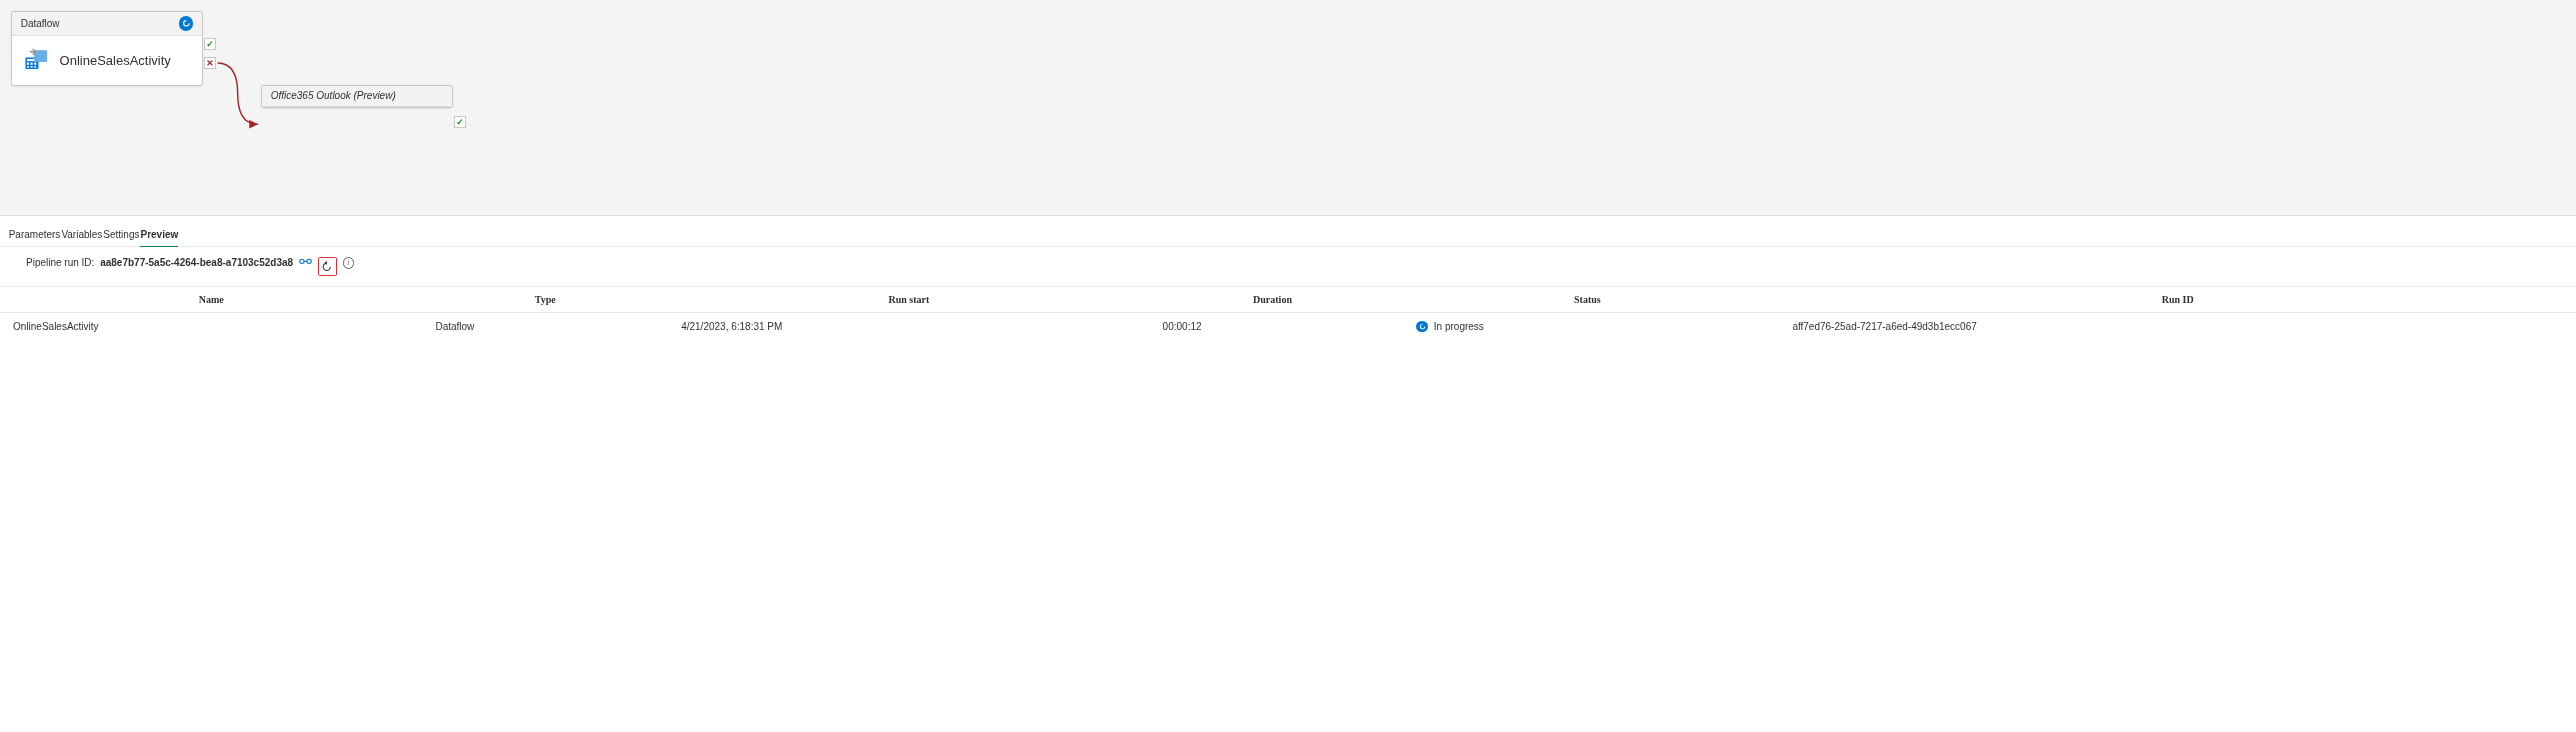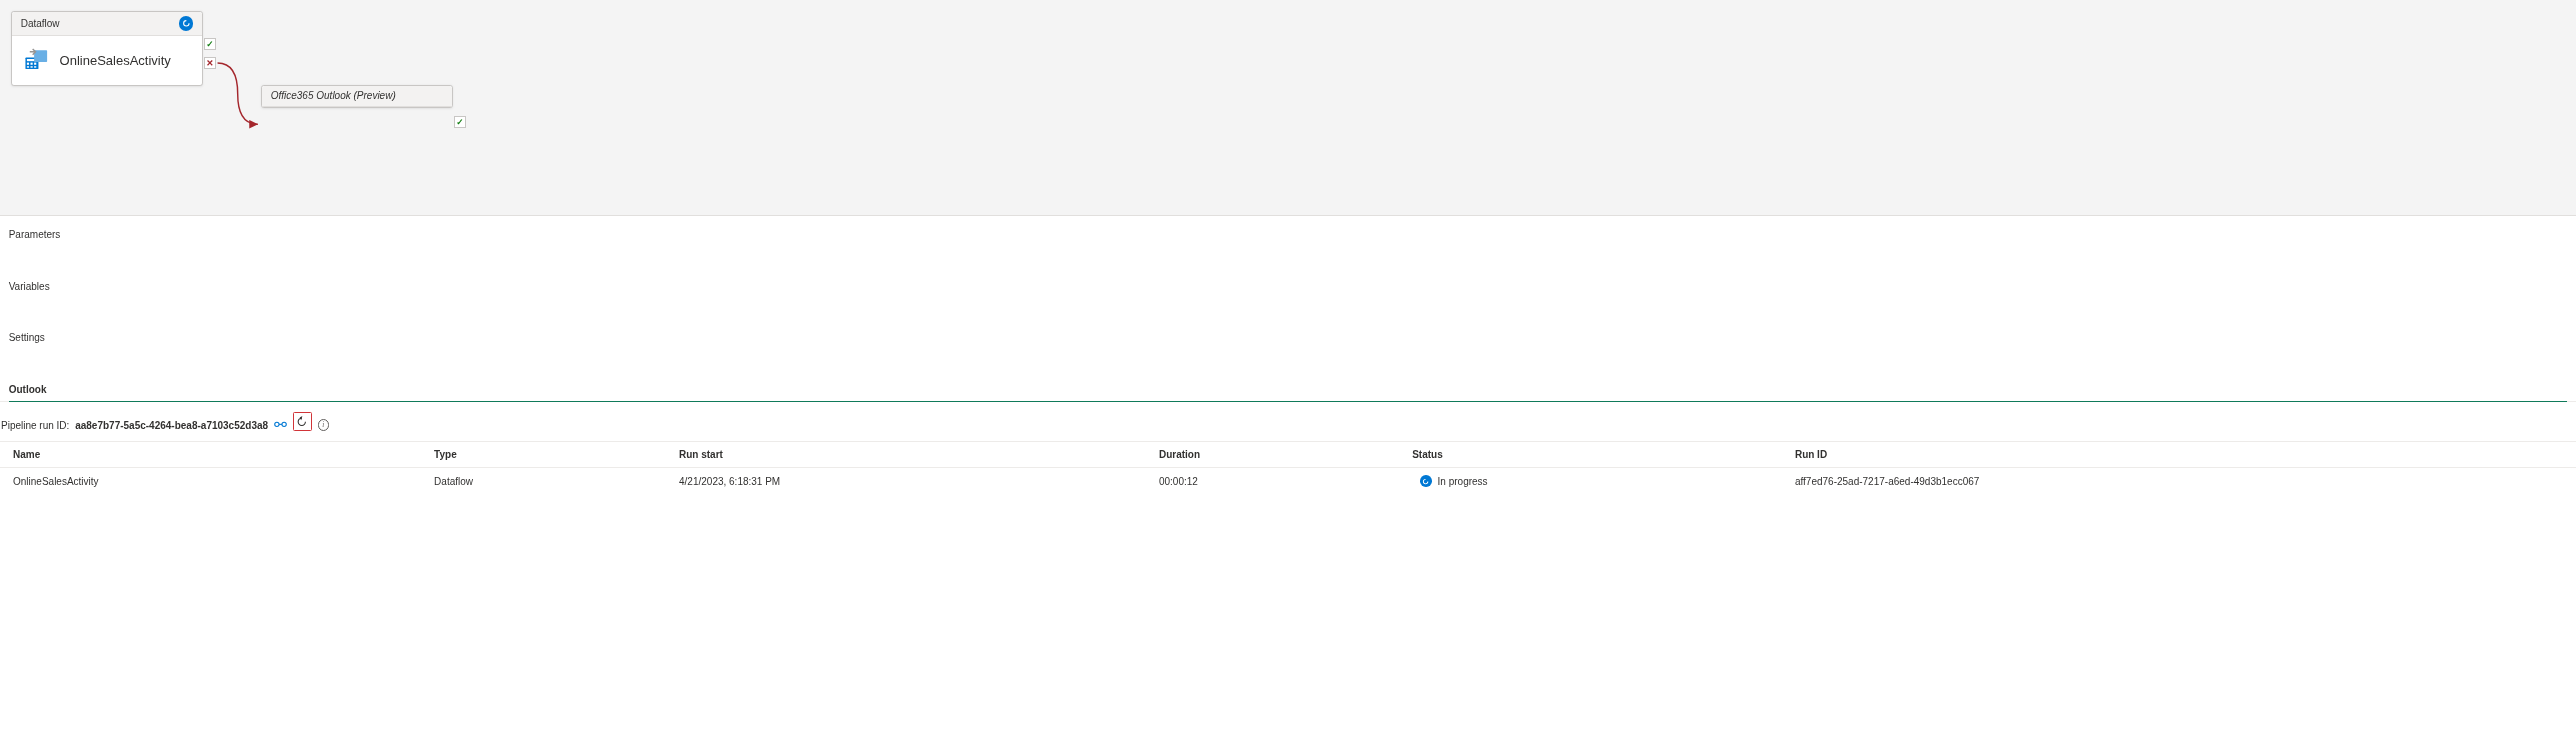"Parameters" .tabs { flex-direction: column -> none; gap: 29px -> 1px }
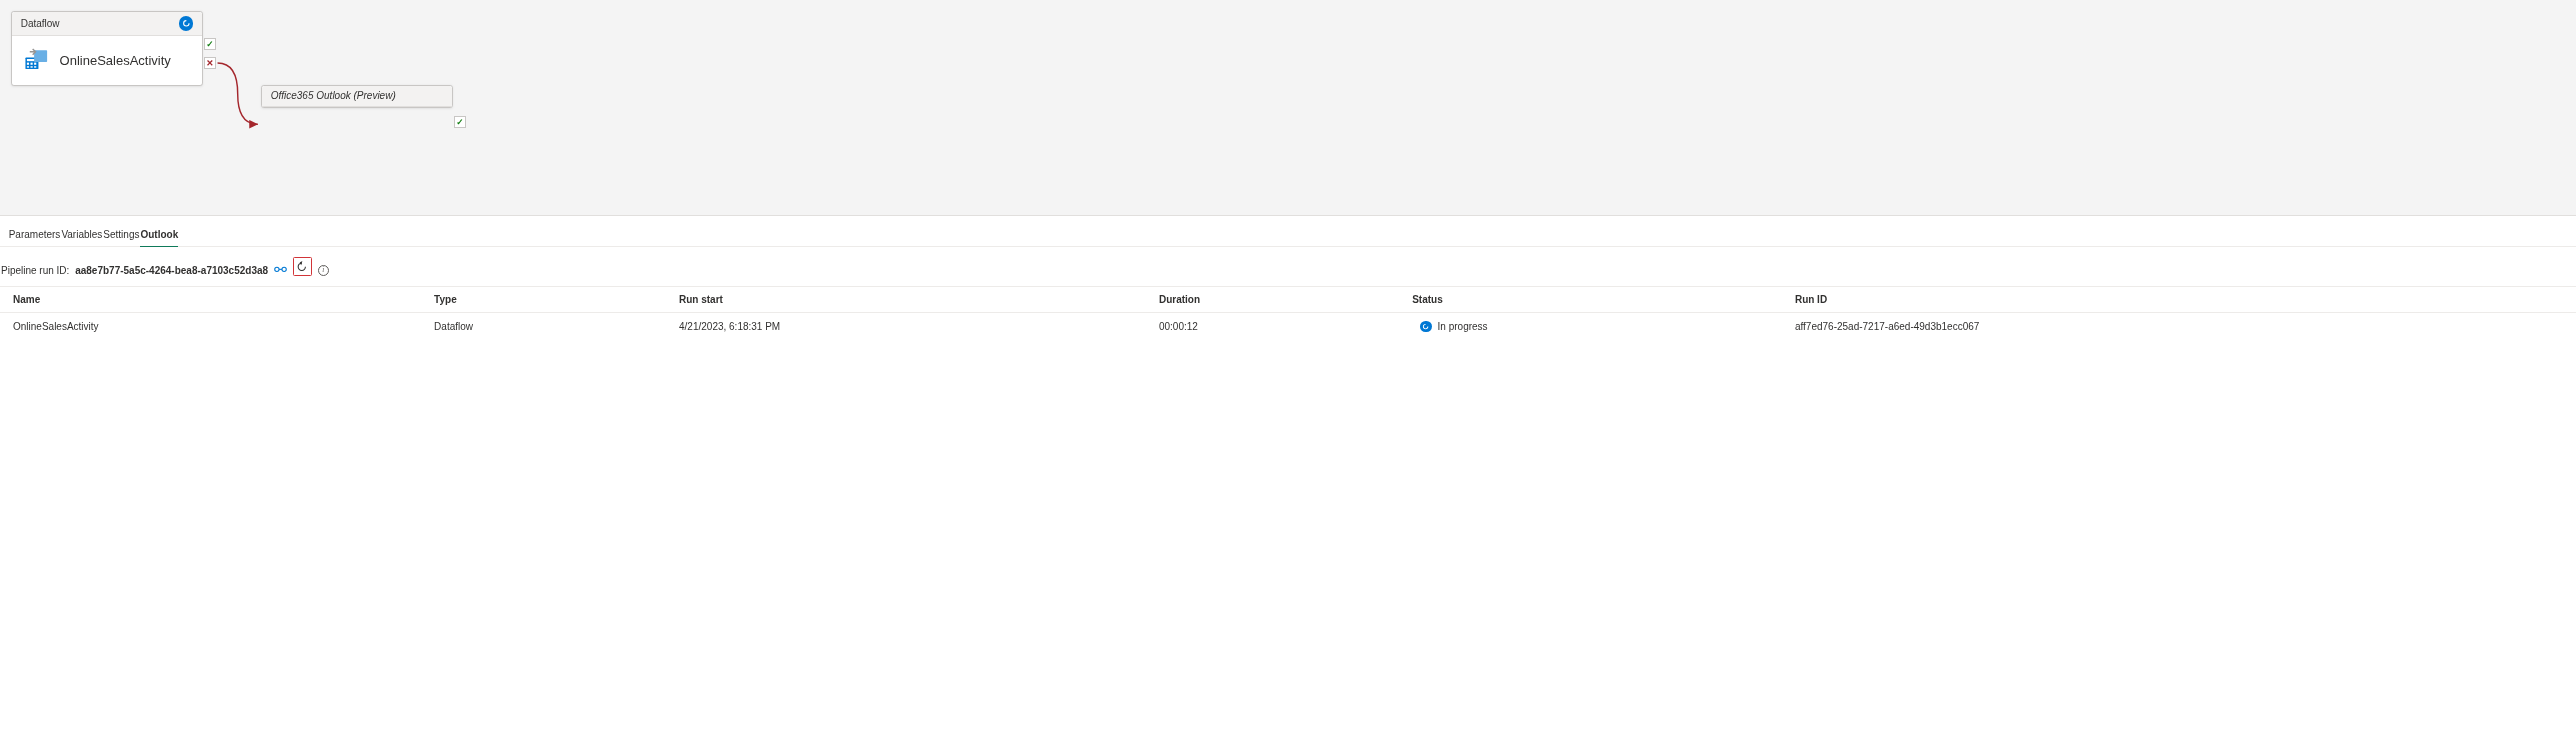"Outlook" div.tab { text: Outlook -> Preview }
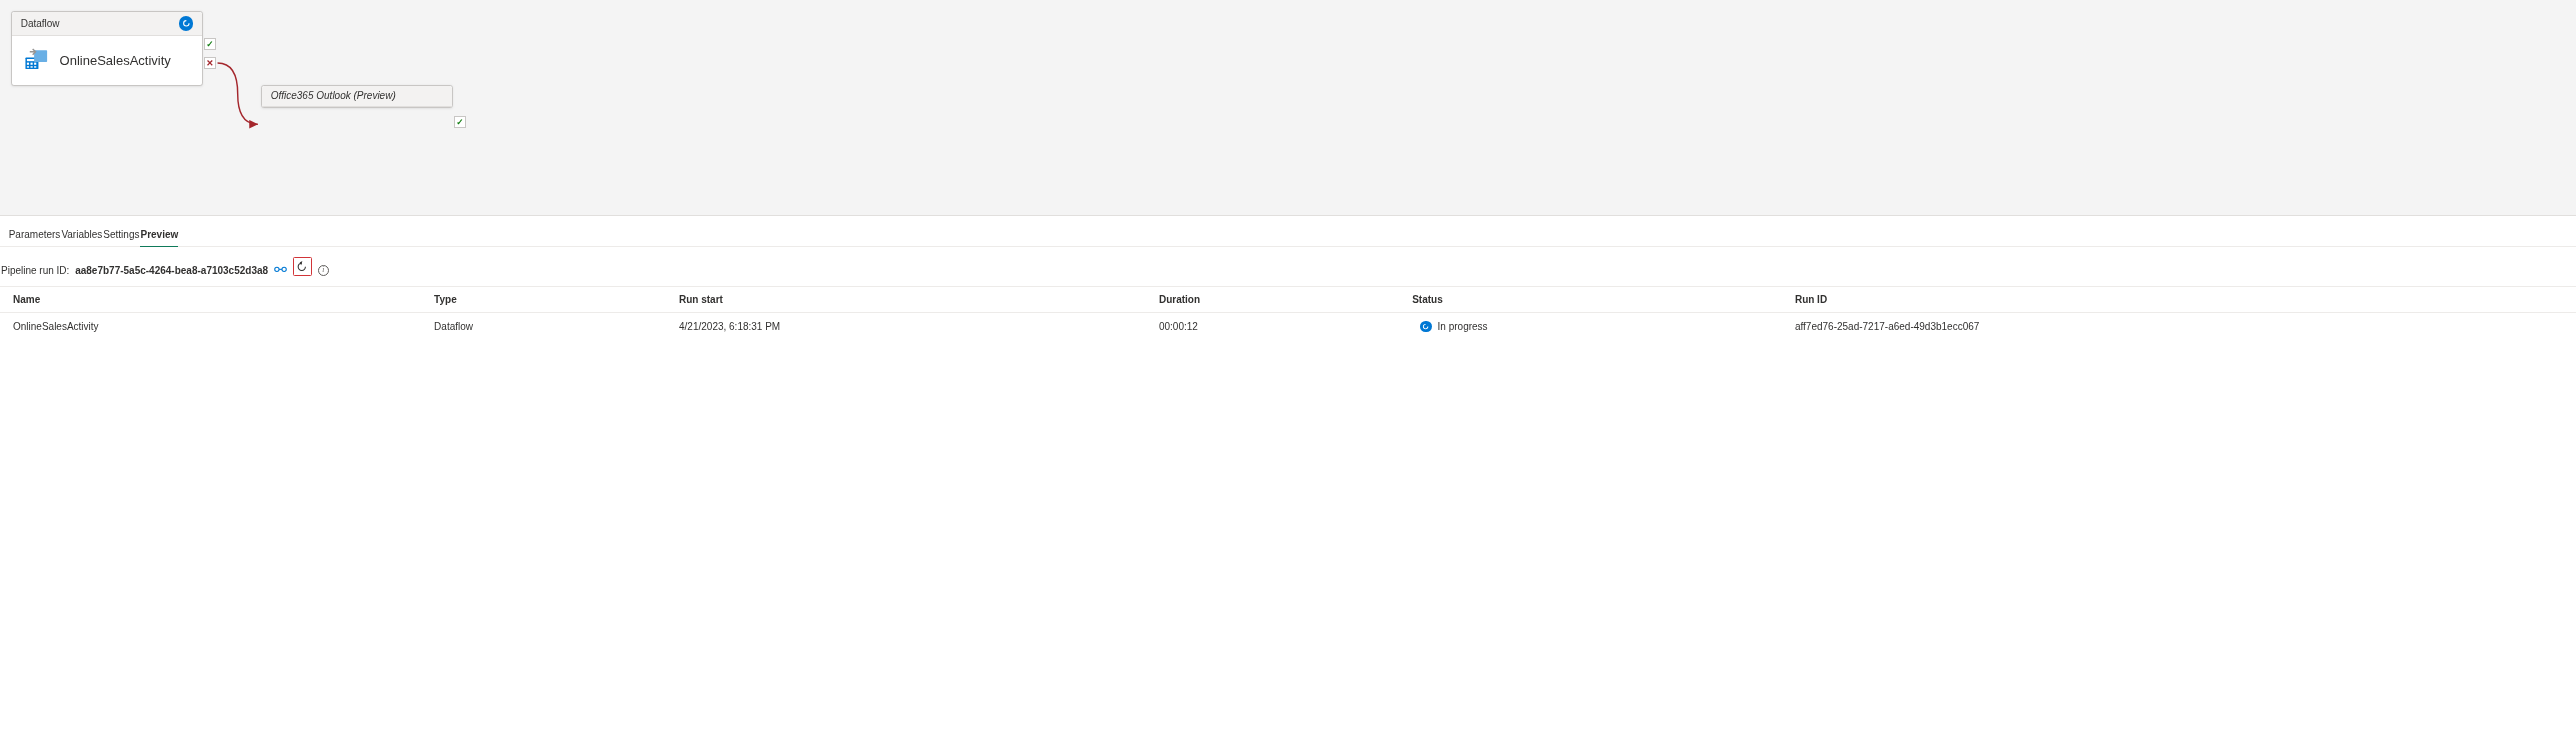"Pipeline run ID:" .run-id-row { align-items: flex-end -> flex-start; padding: 10px 1px -> 10px 26px }
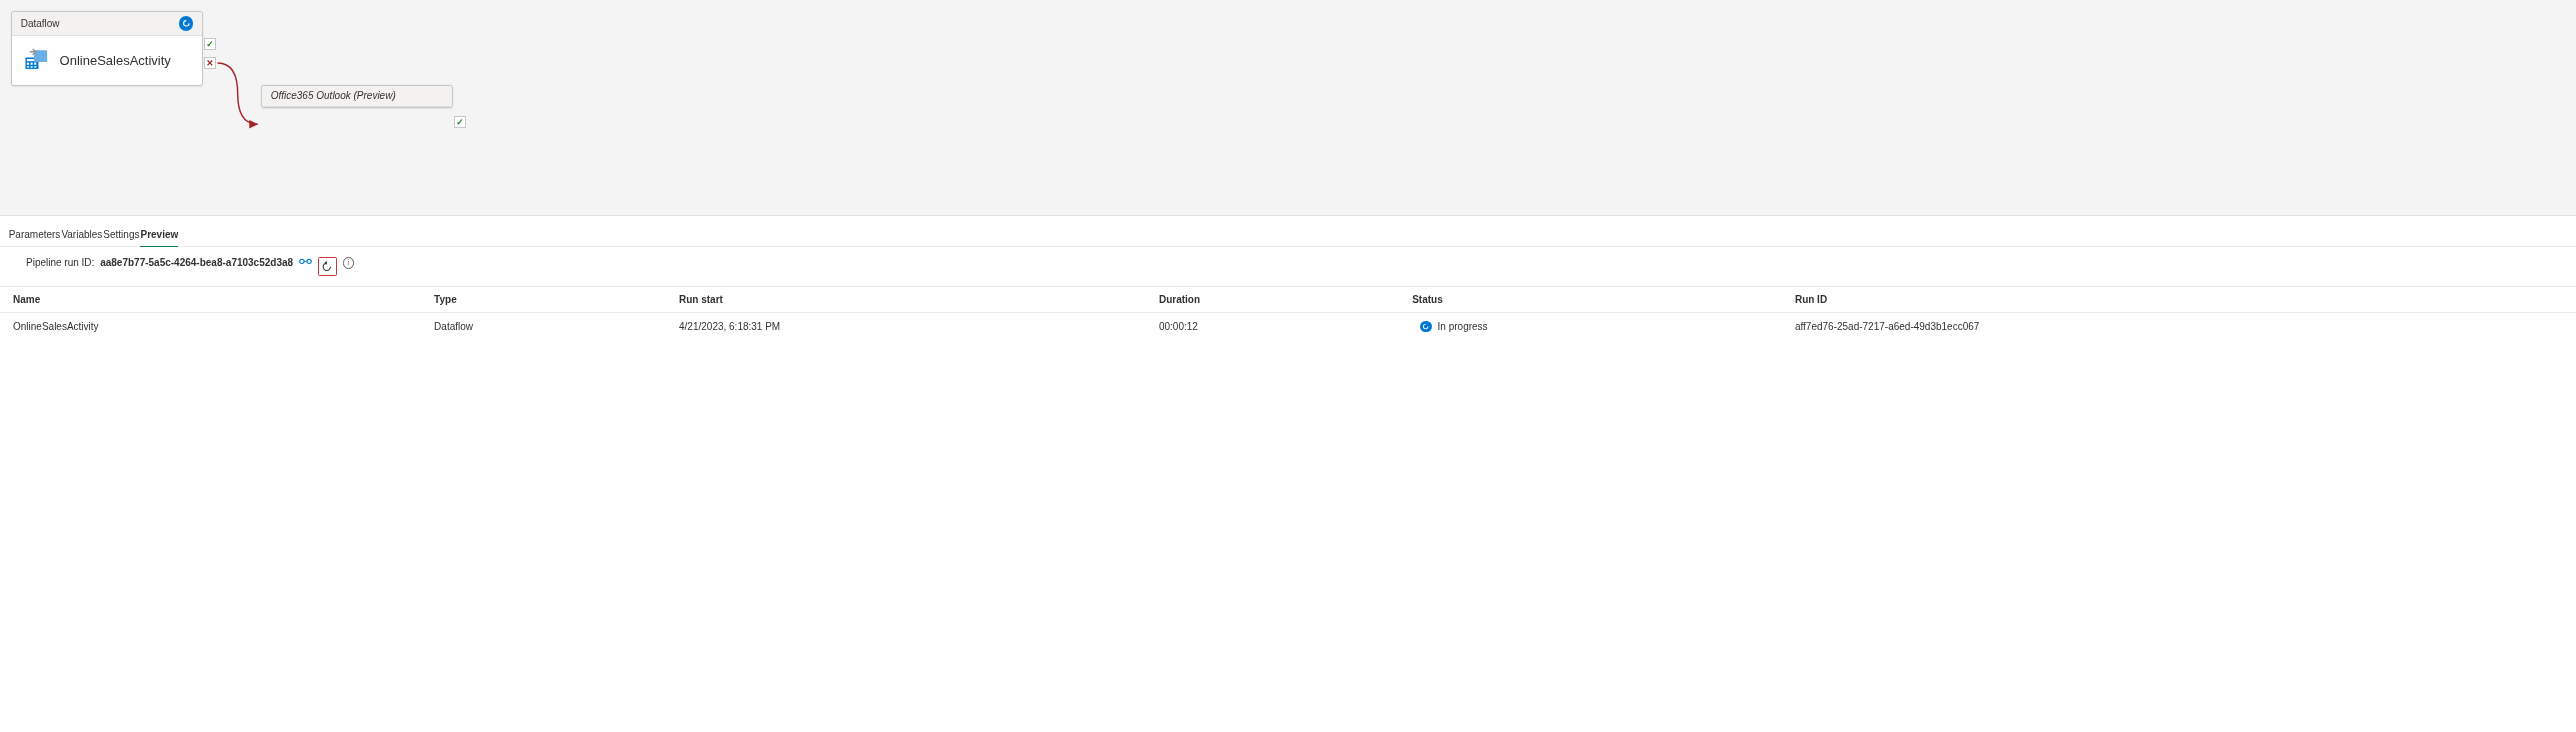"Name" th { font-family: none -> Liberation Serif, serif; text-align: left -> center }
